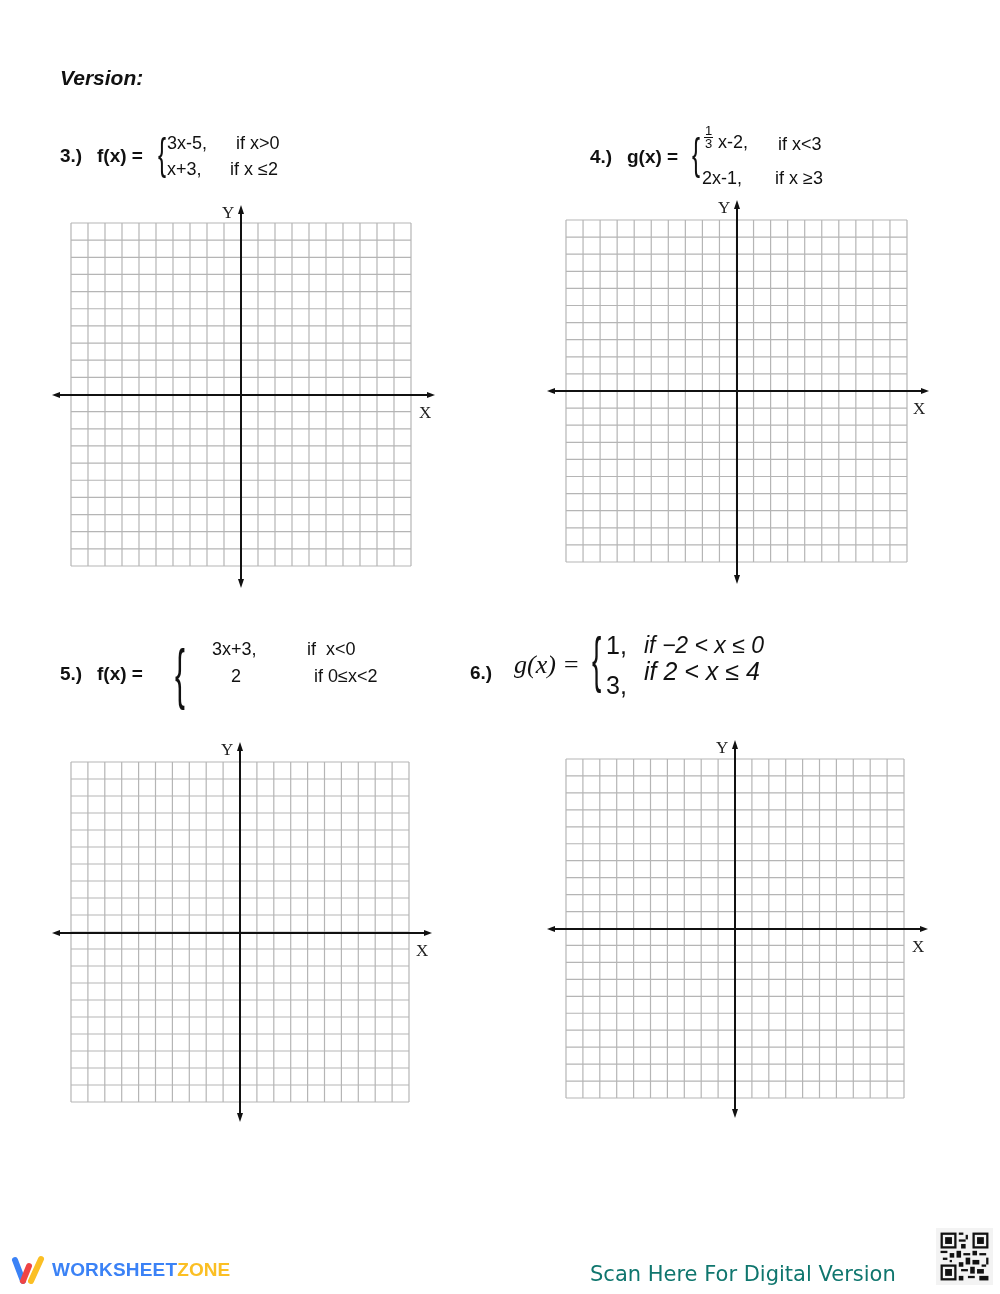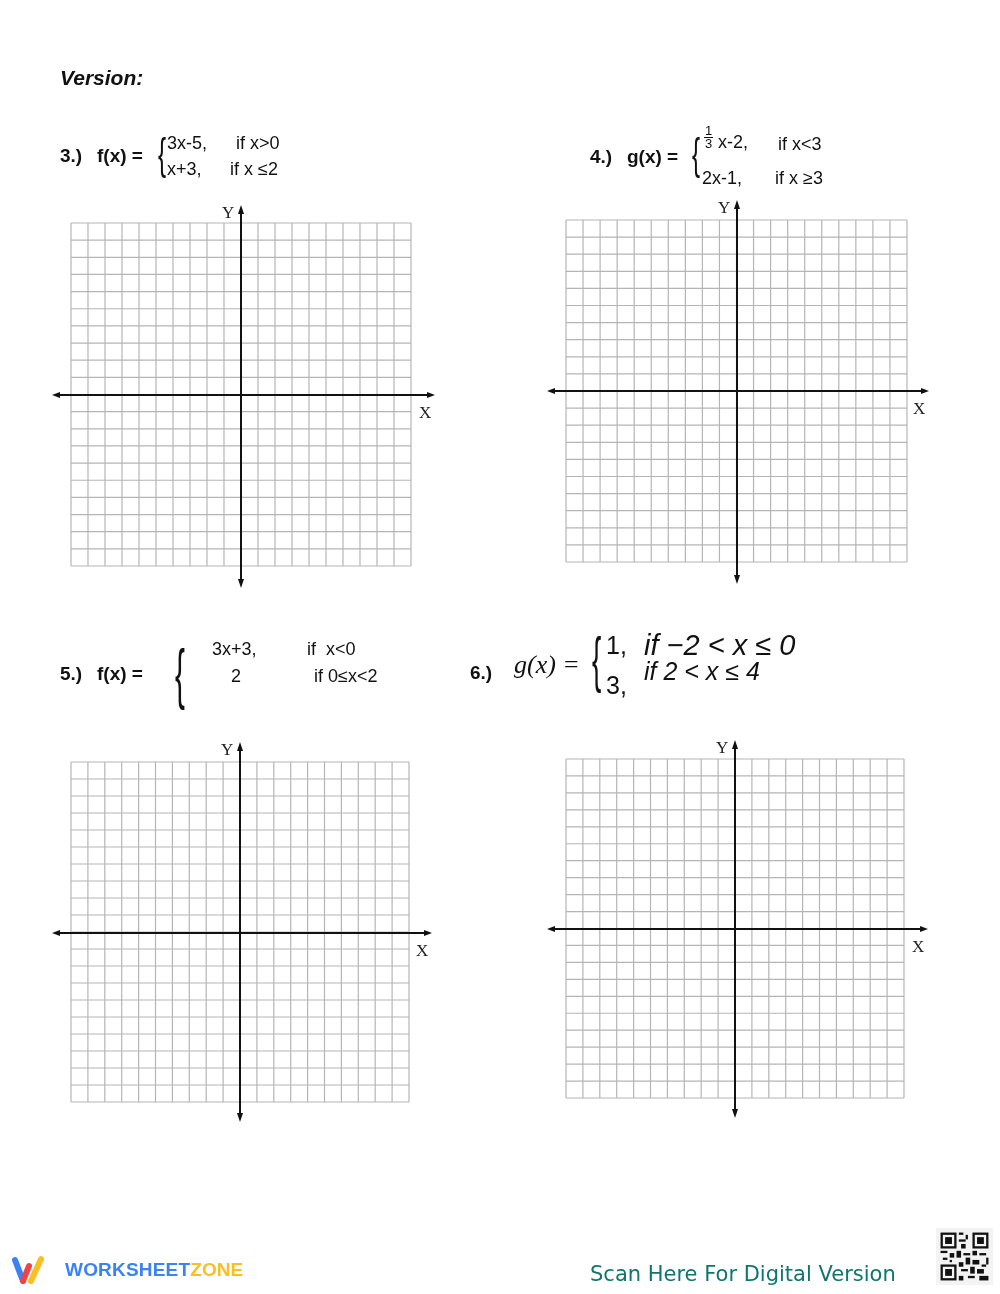"if −2 < x ≤" span.abs { font-size: 29px -> 23px }
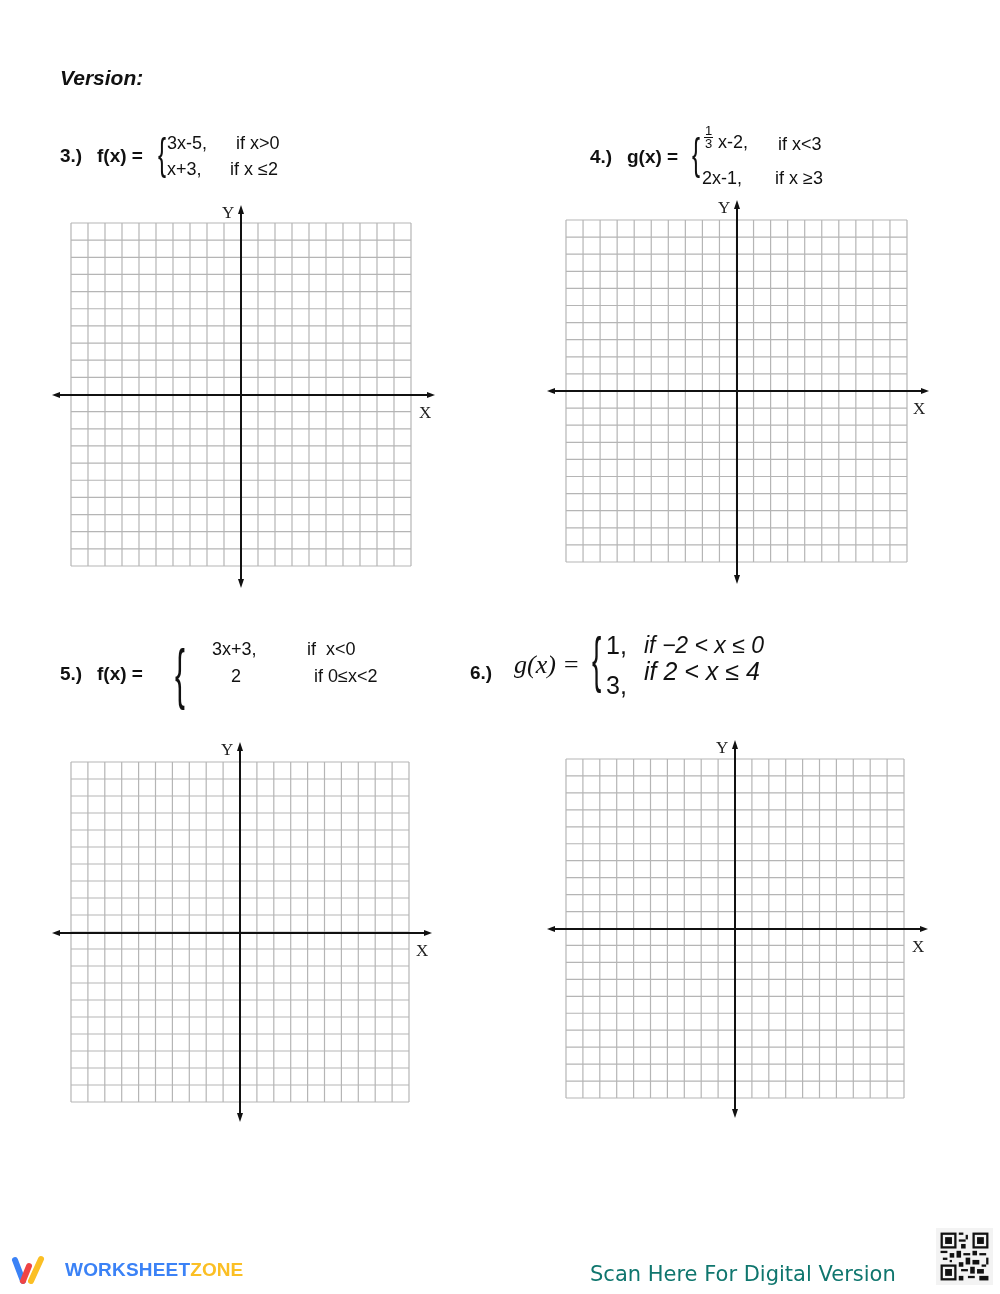"WORKSHEETZONE" .footer-logo { gap: 17px -> 4px }
